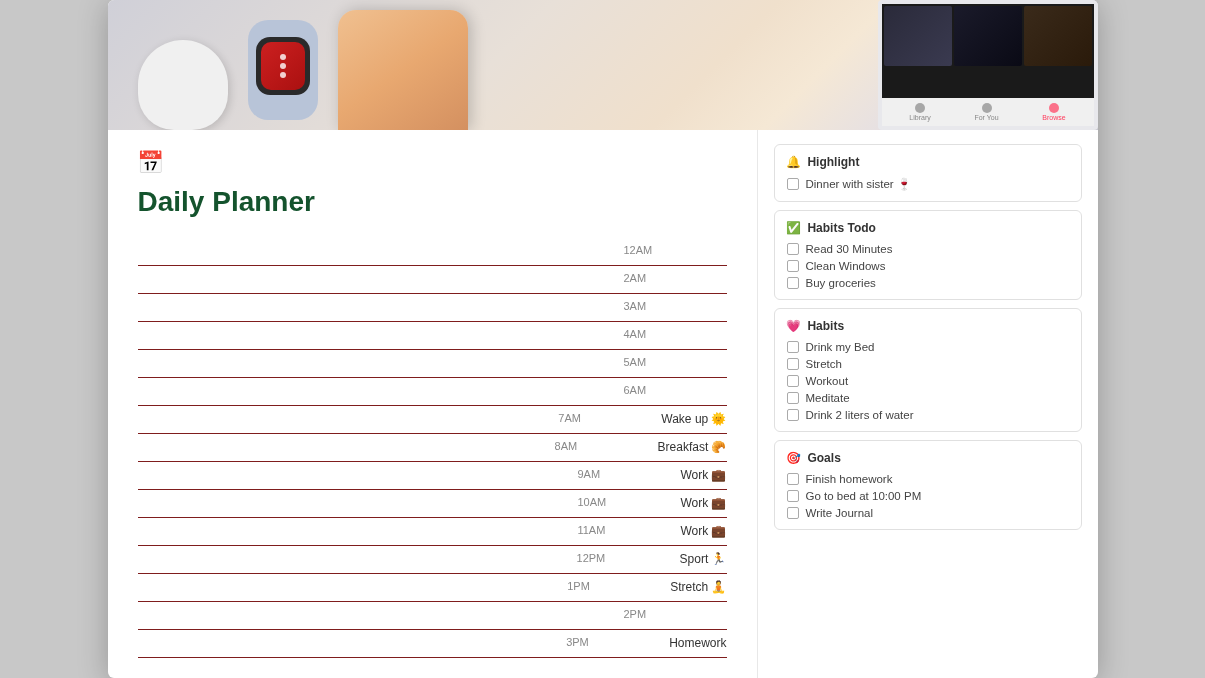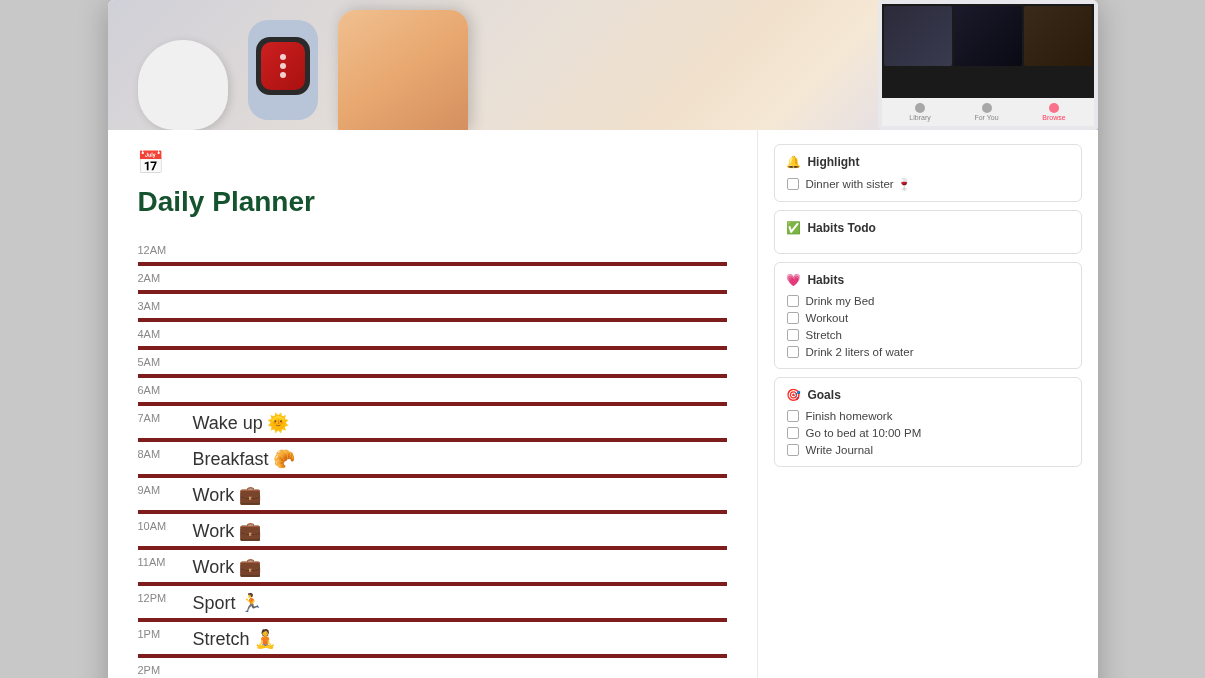"12AM" .time-slot { border-bottom: 4px solid #7f1d1d -> 1px solid #7f1d1d; justify-content: none -> flex-end }
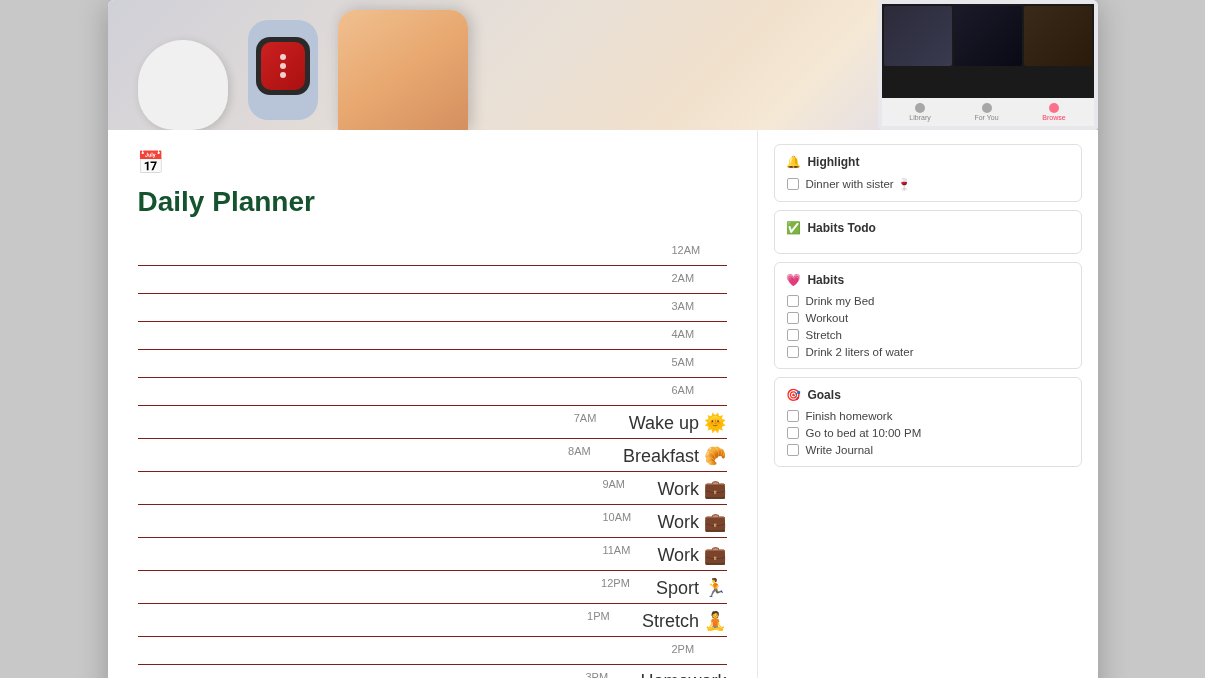"Read 30 Minutes" div { html: none -> <div> <div> <div></div> <span>Read 30 Minutes</span> </div> <div> <div></div> <span>Clean Windows</span> </div> <div> <div></div> <span>Buy groceries</span> </div> </div> }
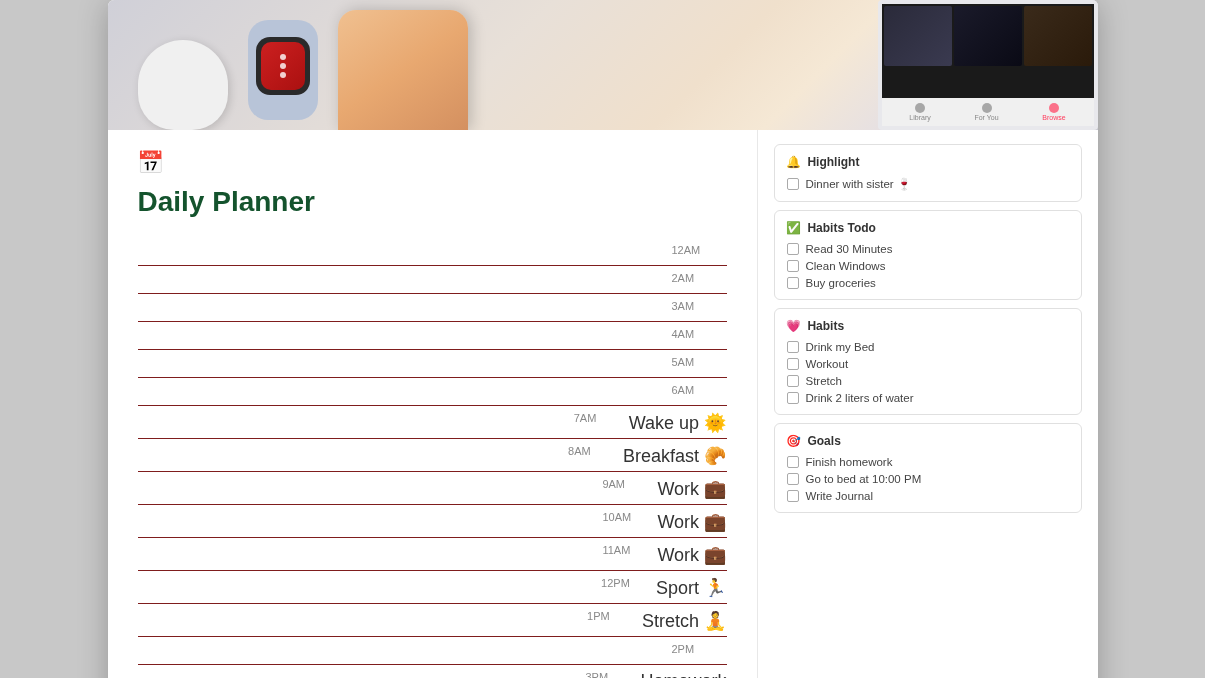"Workout" div.checkbox-item { order: before "Stretch" -> after "Stretch" }
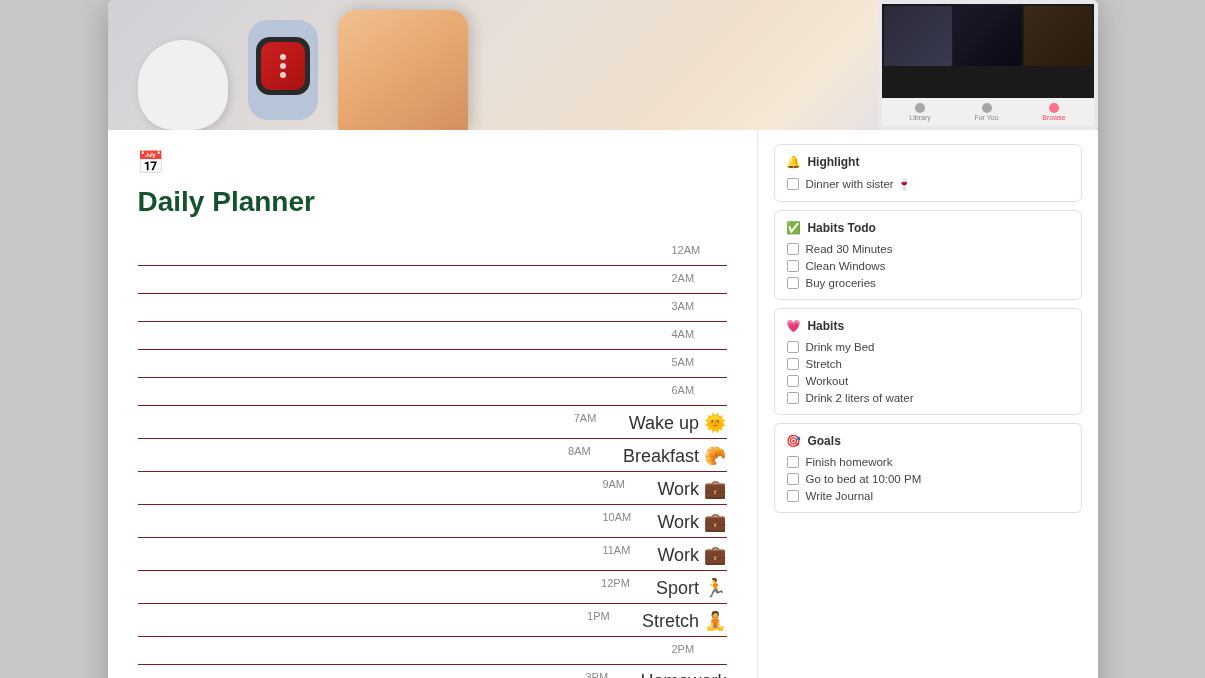"Meditate" div.checkbox-item { html: none -> <div> <div></div> <span>Meditate</span> </div> }
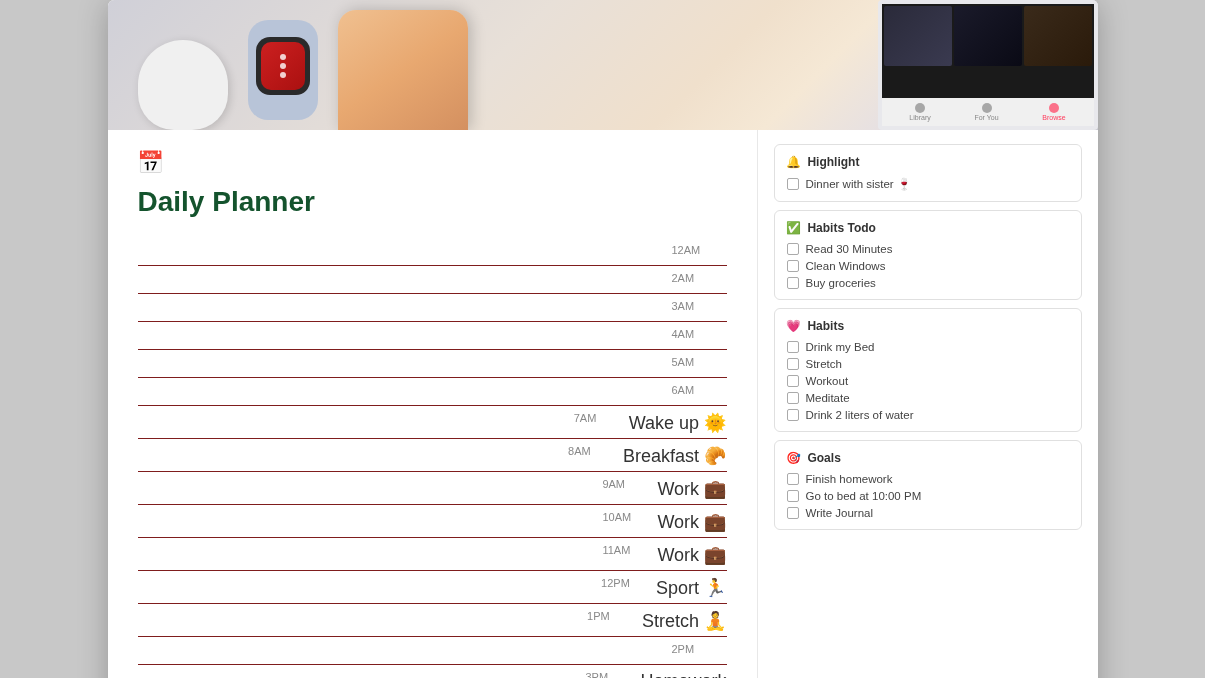"Wake up 🌞" .time-content { font-size: 18px -> 12px; margin-left: none -> 48px }
